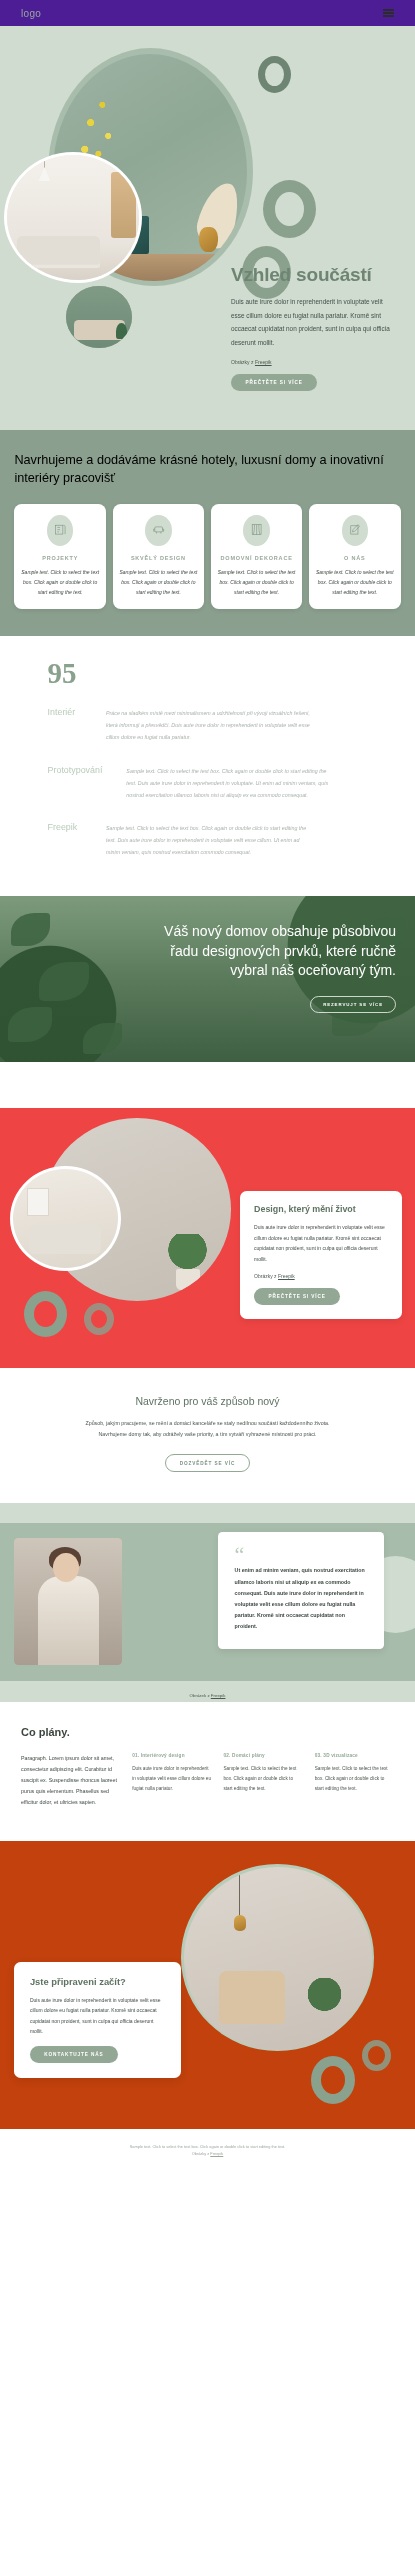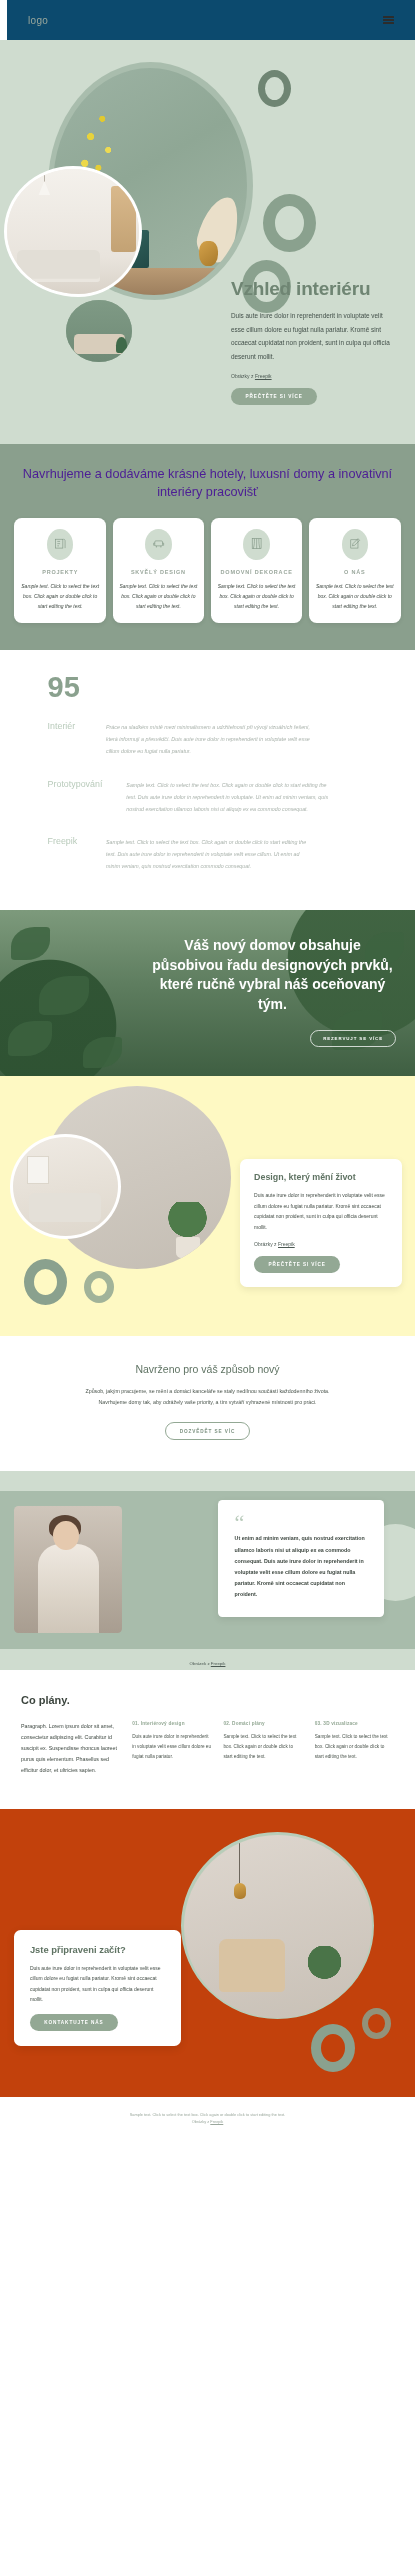"logo" .header { background: #0c4a6e -> #4c1d95; height: 40px -> 26px; margin-left: 7px -> none }
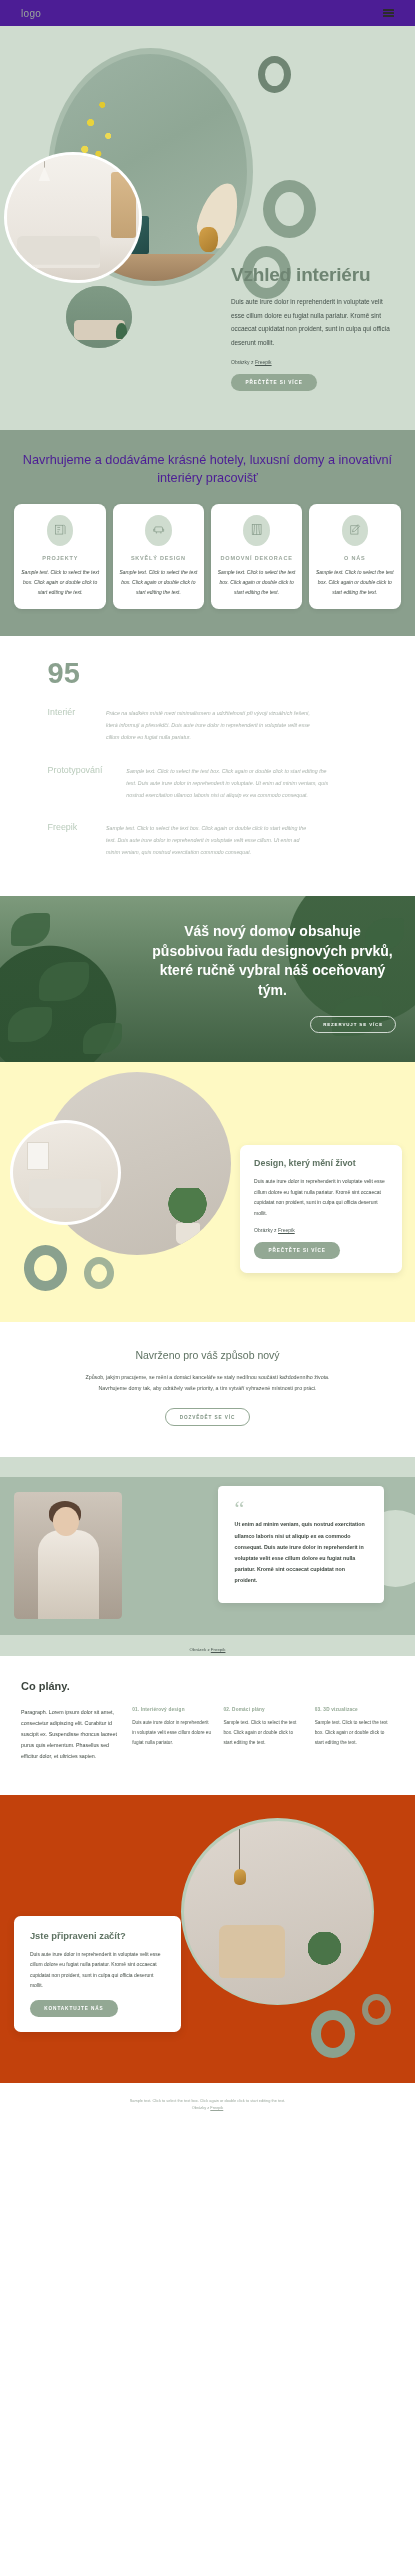"Vzhled interiéru" div.hero-title { text: interiéru -> součástí }
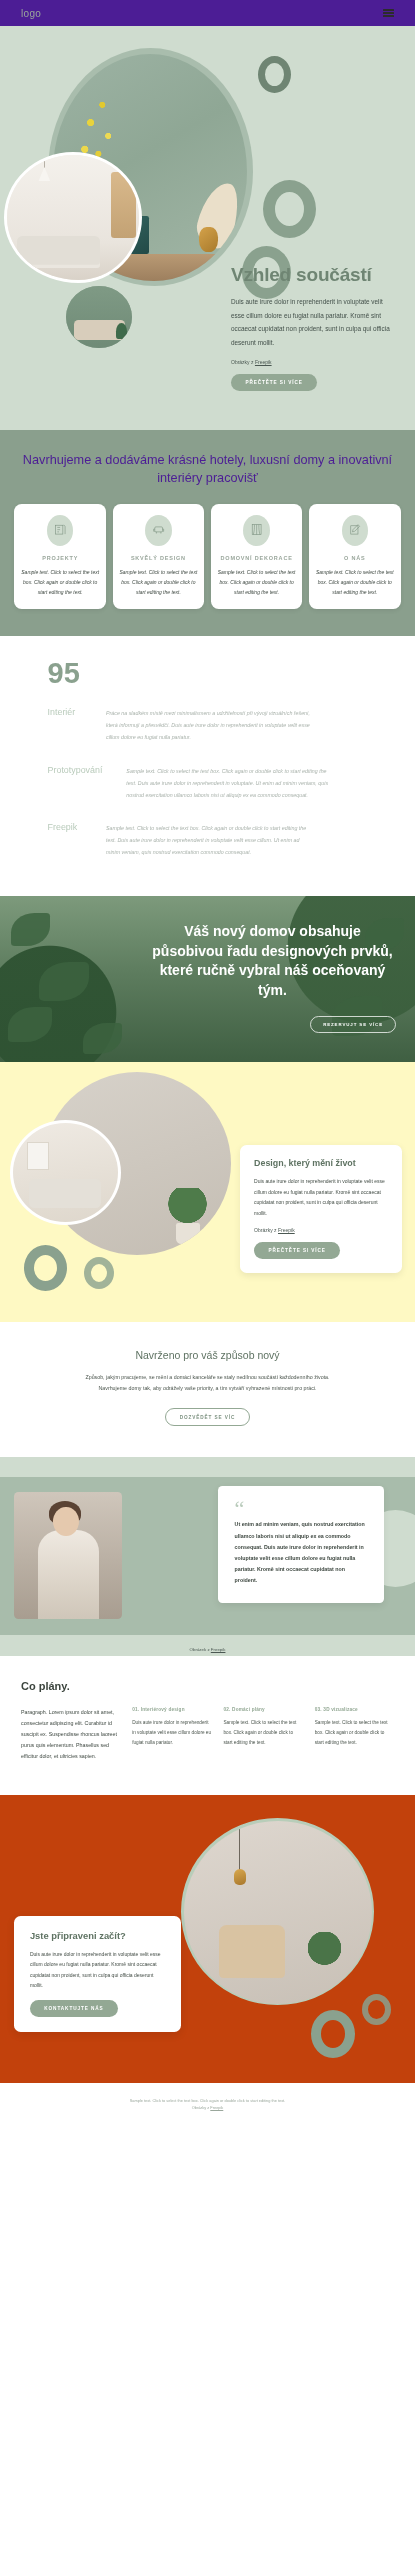"Navrhujeme a dodáváme krásné hotely," .services h2 { color: #4c1d95 -> #000000; text-align: center -> none }
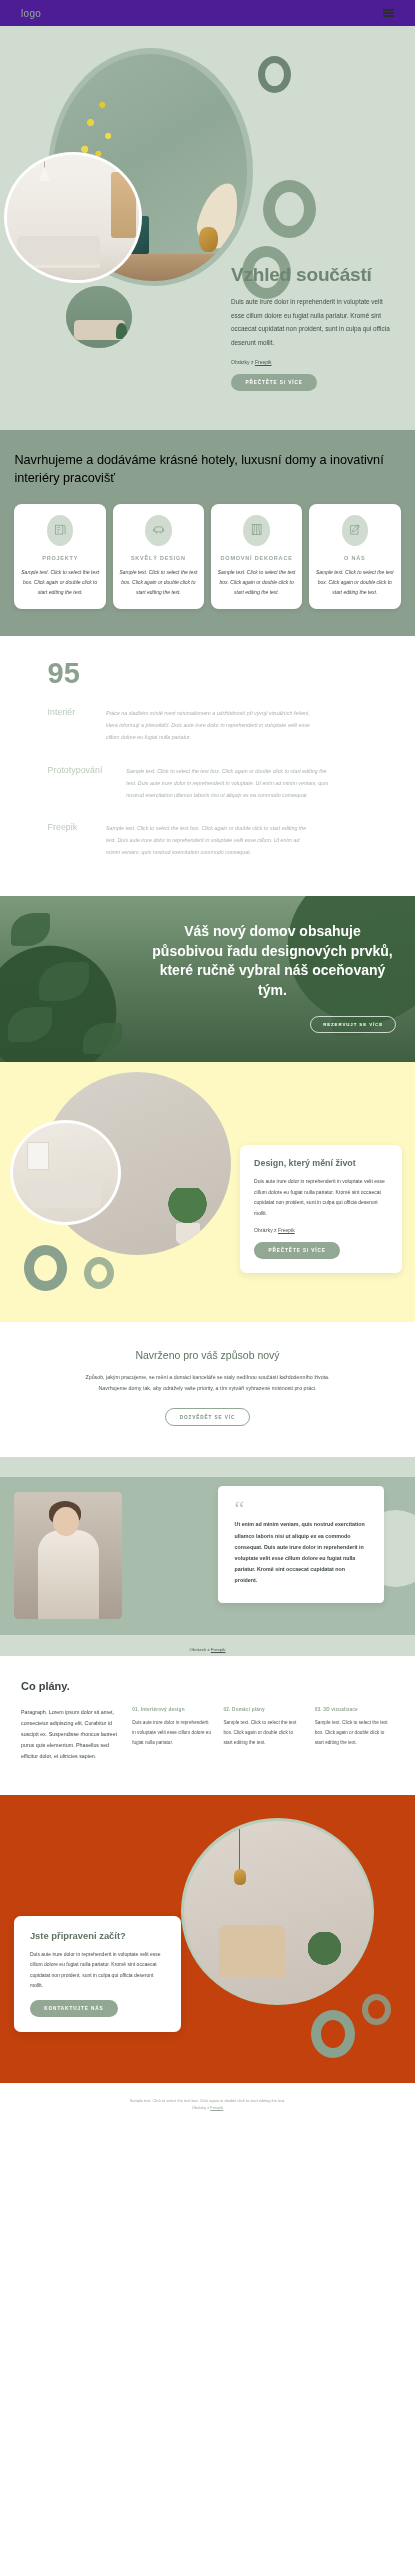"95" .stats-head { font-family: none -> Liberation Serif, serif }
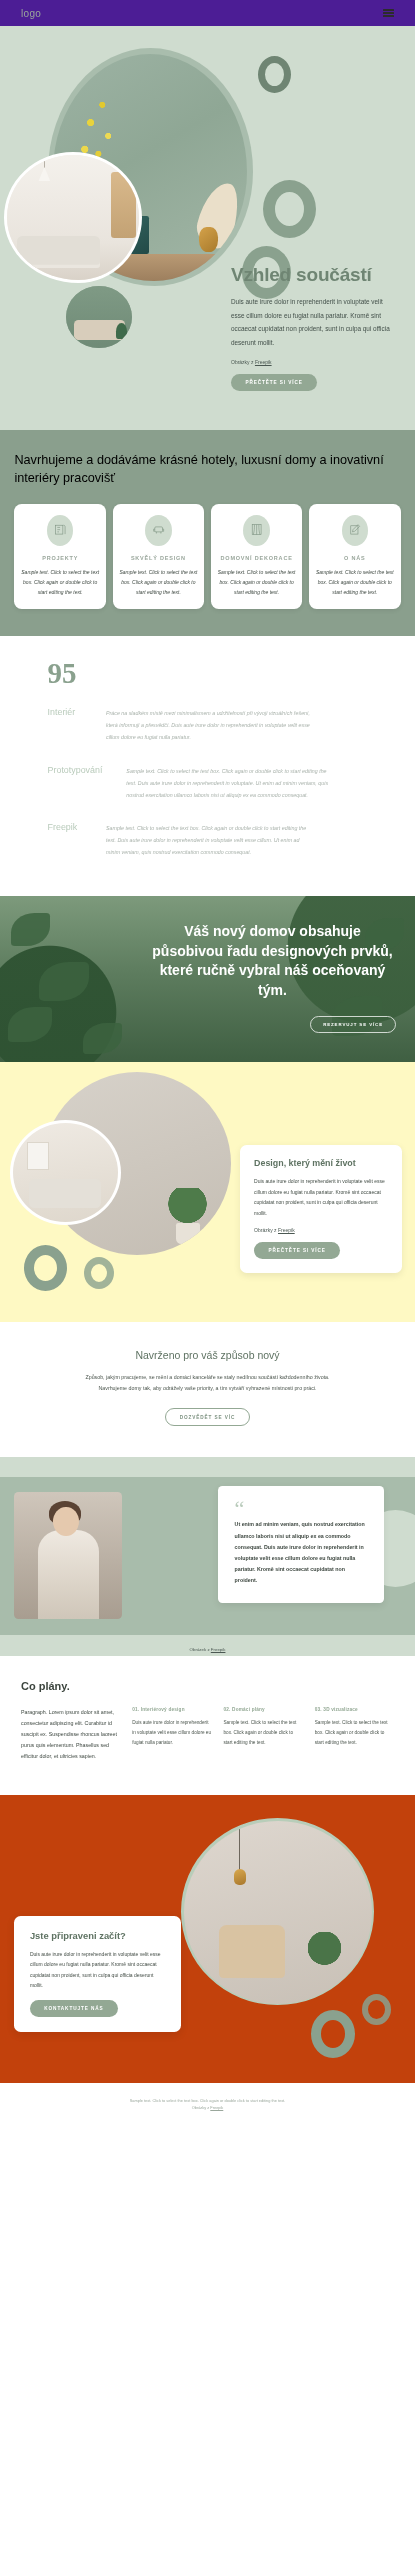"Váš nový domov obsahuje působivou" .banner h2 { font-weight: 700 -> 400; text-align: center -> right }
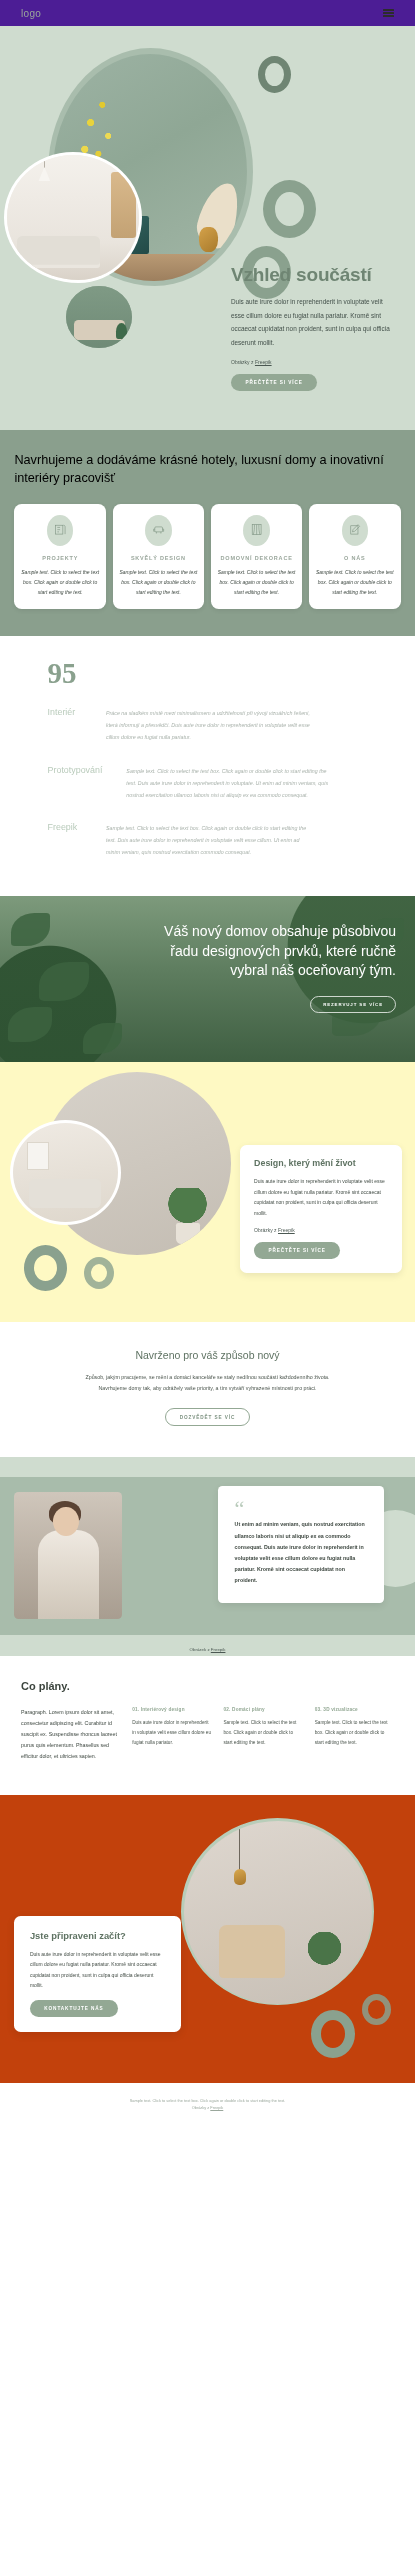"Design, který mění život" .design { background: #fef9c3 -> #ef4444; margin-top: none -> 46px }
